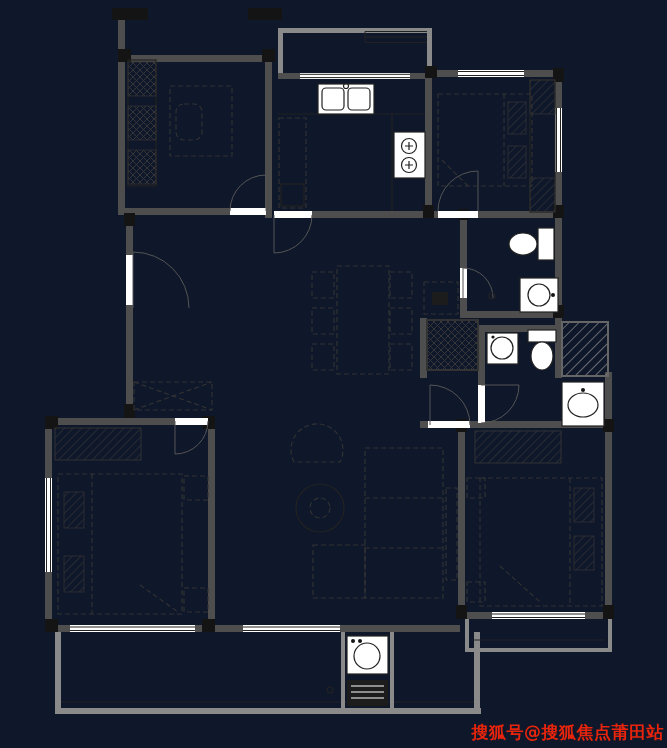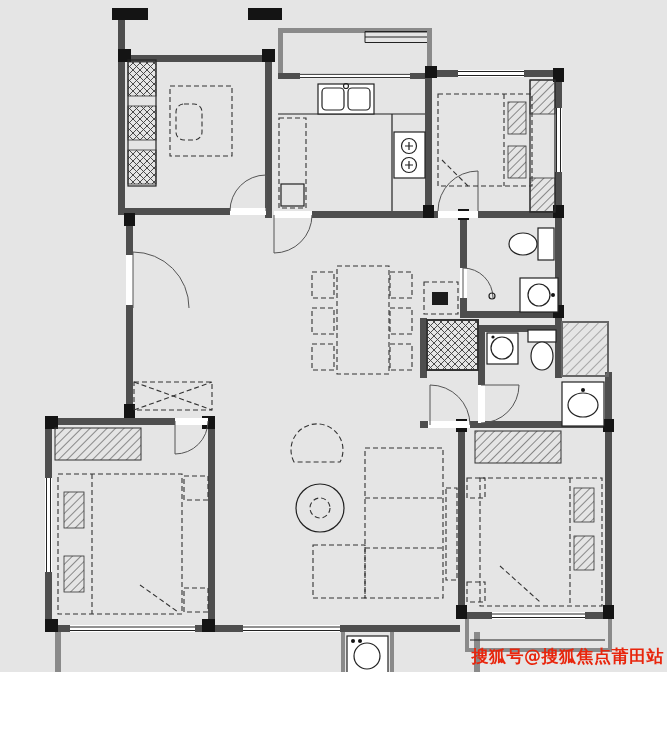"搜狐号@搜狐焦点莆田站" .stage { background: #e5e5e5 -> #0f172a; height: 672px -> 748px }
